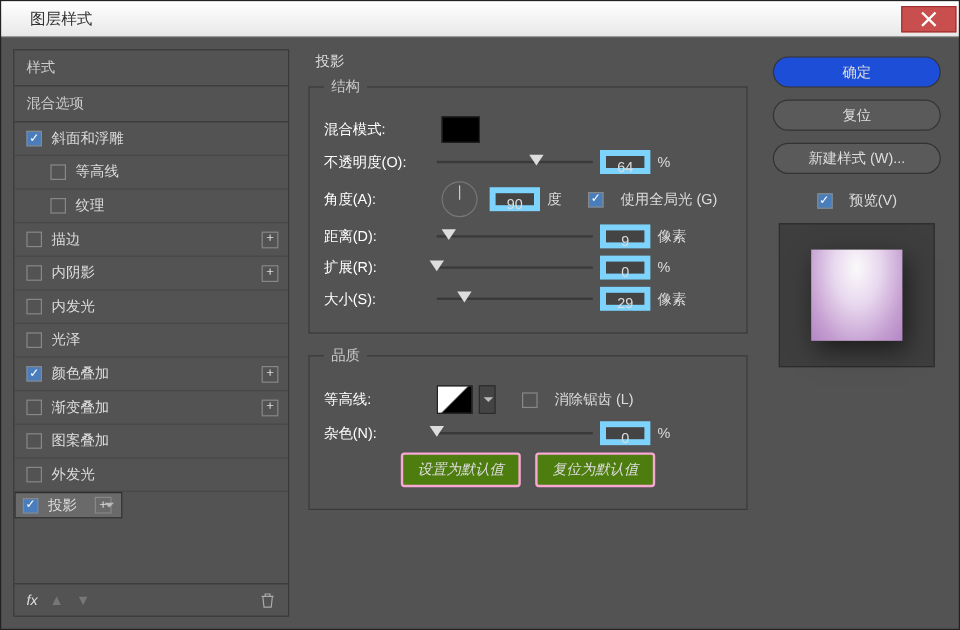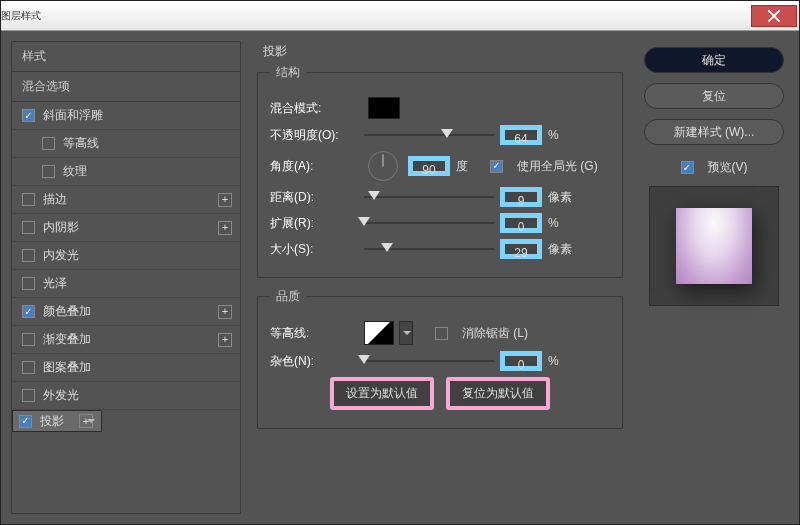"图层样式" .titlebar .title { font-size: 10px -> 13px; padding-left: 0 -> 24px }
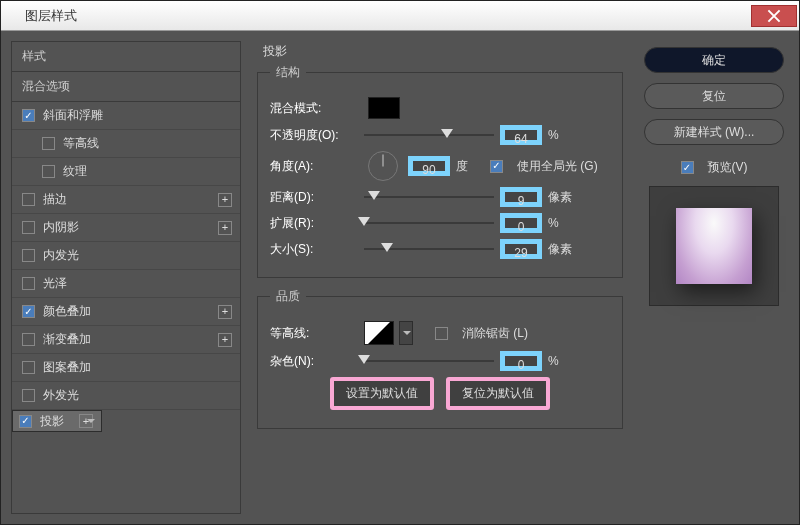"确定" .rbtn.primary { background: #0f172a -> #1d4ed8 }
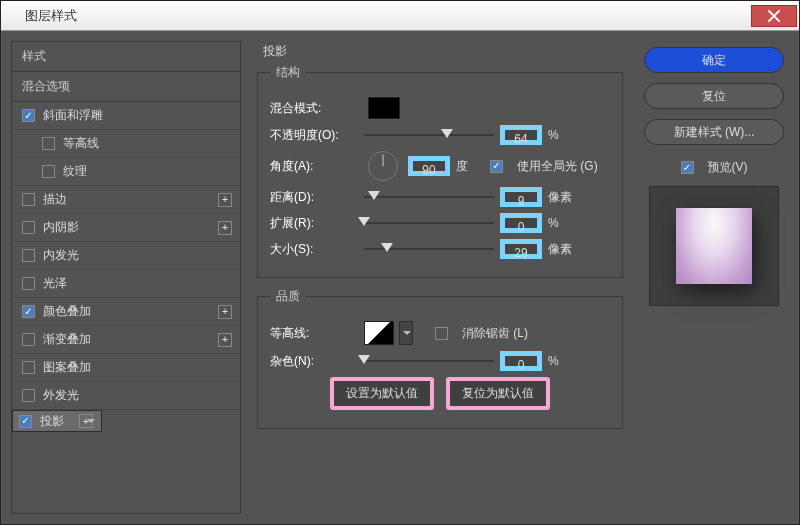"设置为默认值" .btn { background: #404040 -> #4d7c0f; border: 4px solid #f9a8d4 -> 2px solid #f9a8d4; font-style: none -> italic }
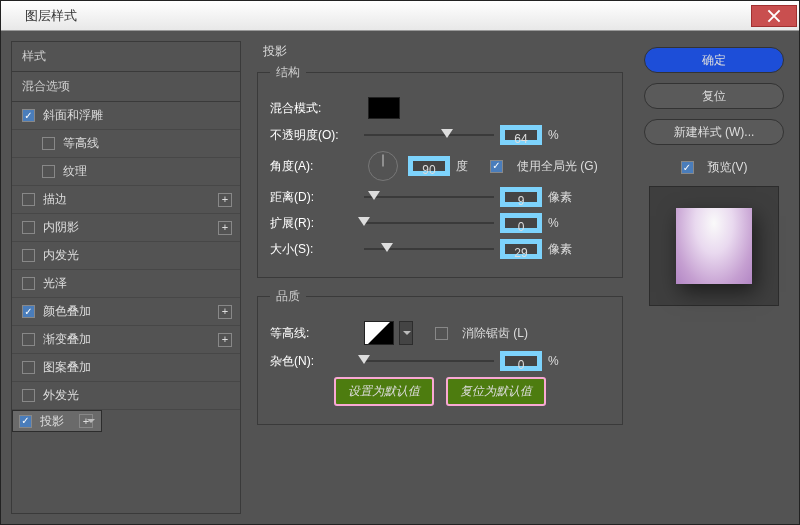"fx" div.left-foot { html: none -> <div> <span>fx</span> <span>▲</span> <span>▼</span> <span> <svg> <path></path> </svg> </span> </div> }
